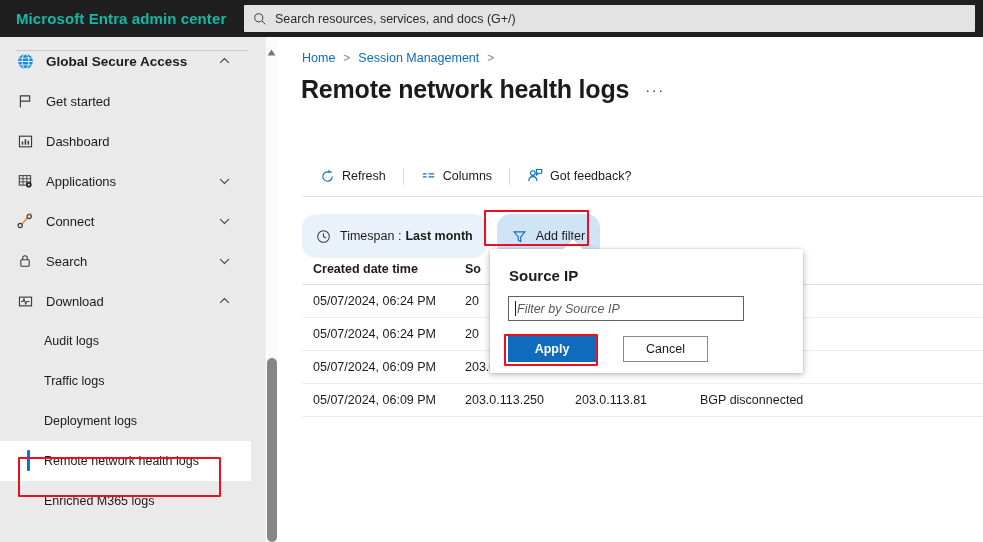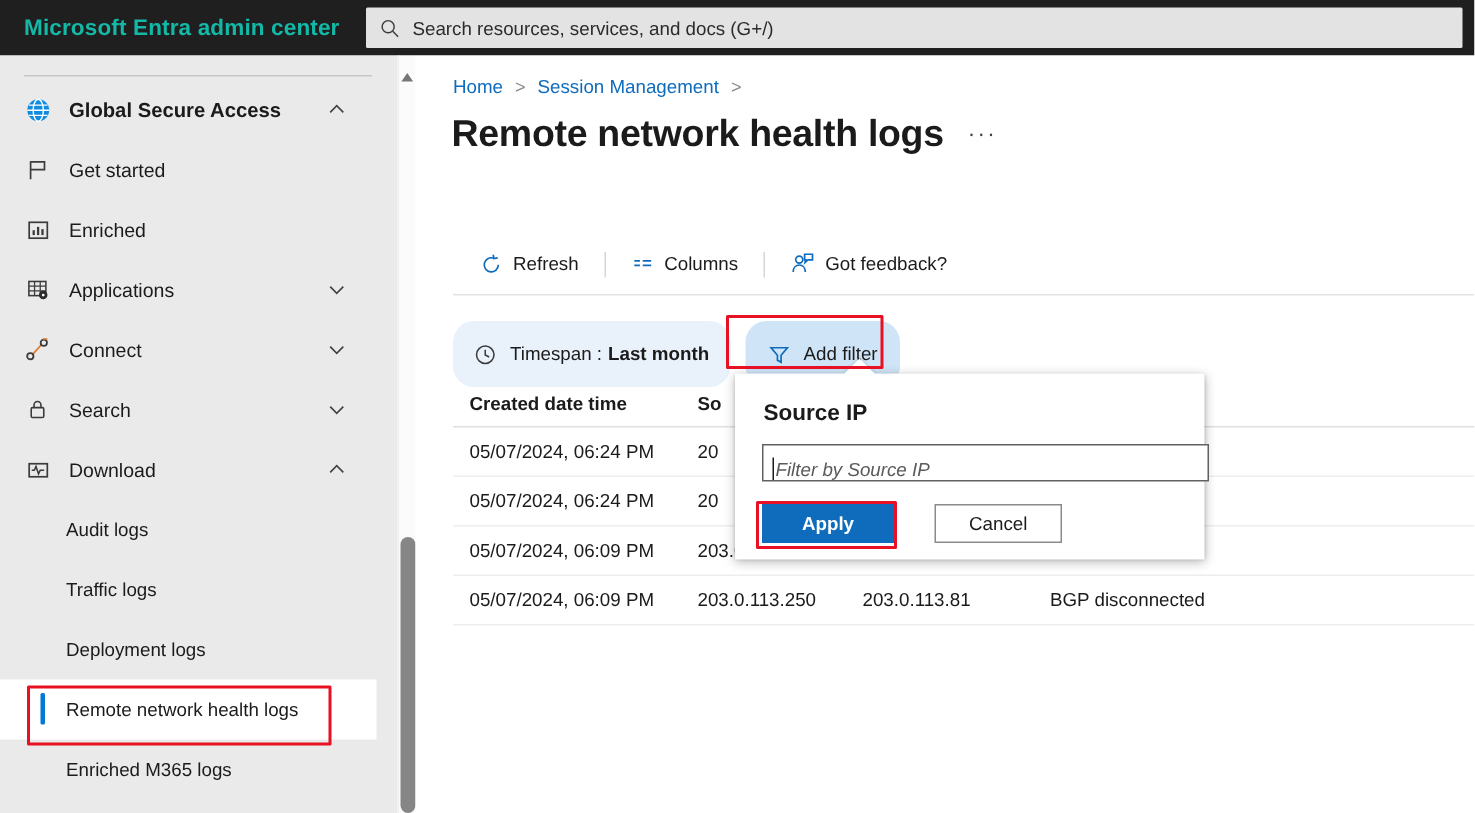"Global Secure Access" .navlist { top: 16px -> 4px }
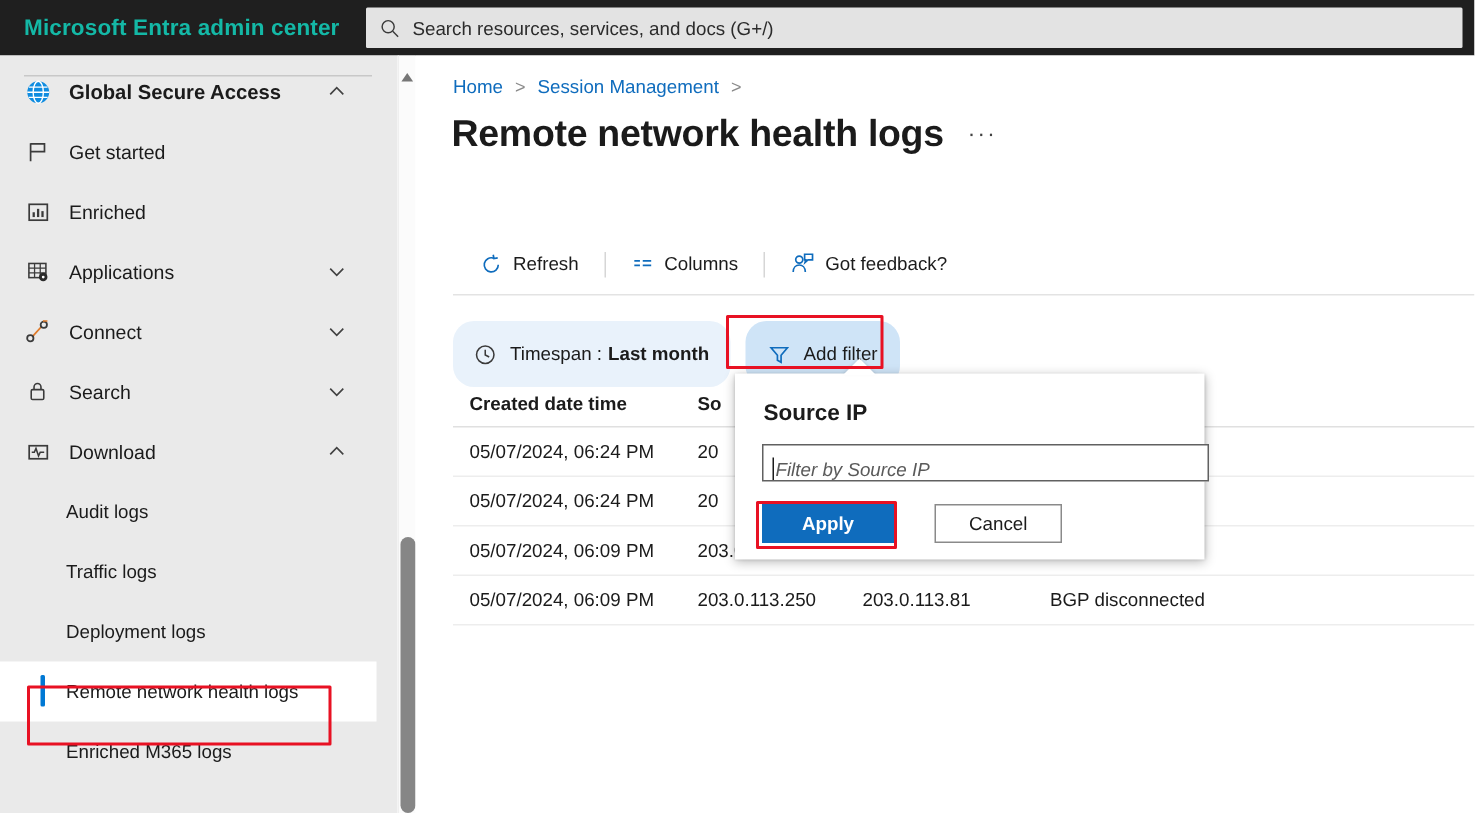"Enriched" span.lbl { text: Enriched -> Dashboard }
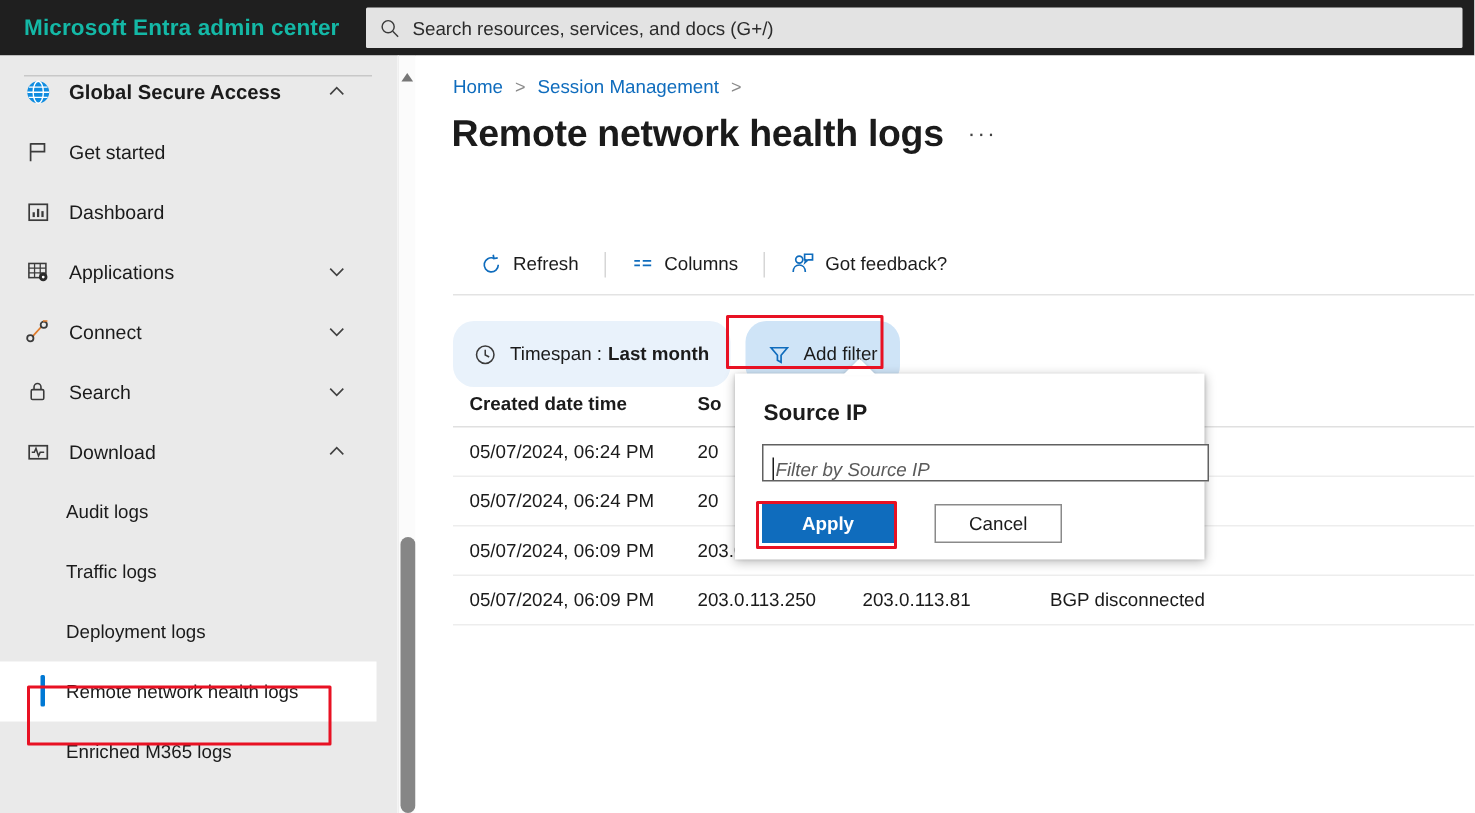"Filter by Source IP" .callout-input { align-items: flex-end -> center; width: 298px -> 236px }
